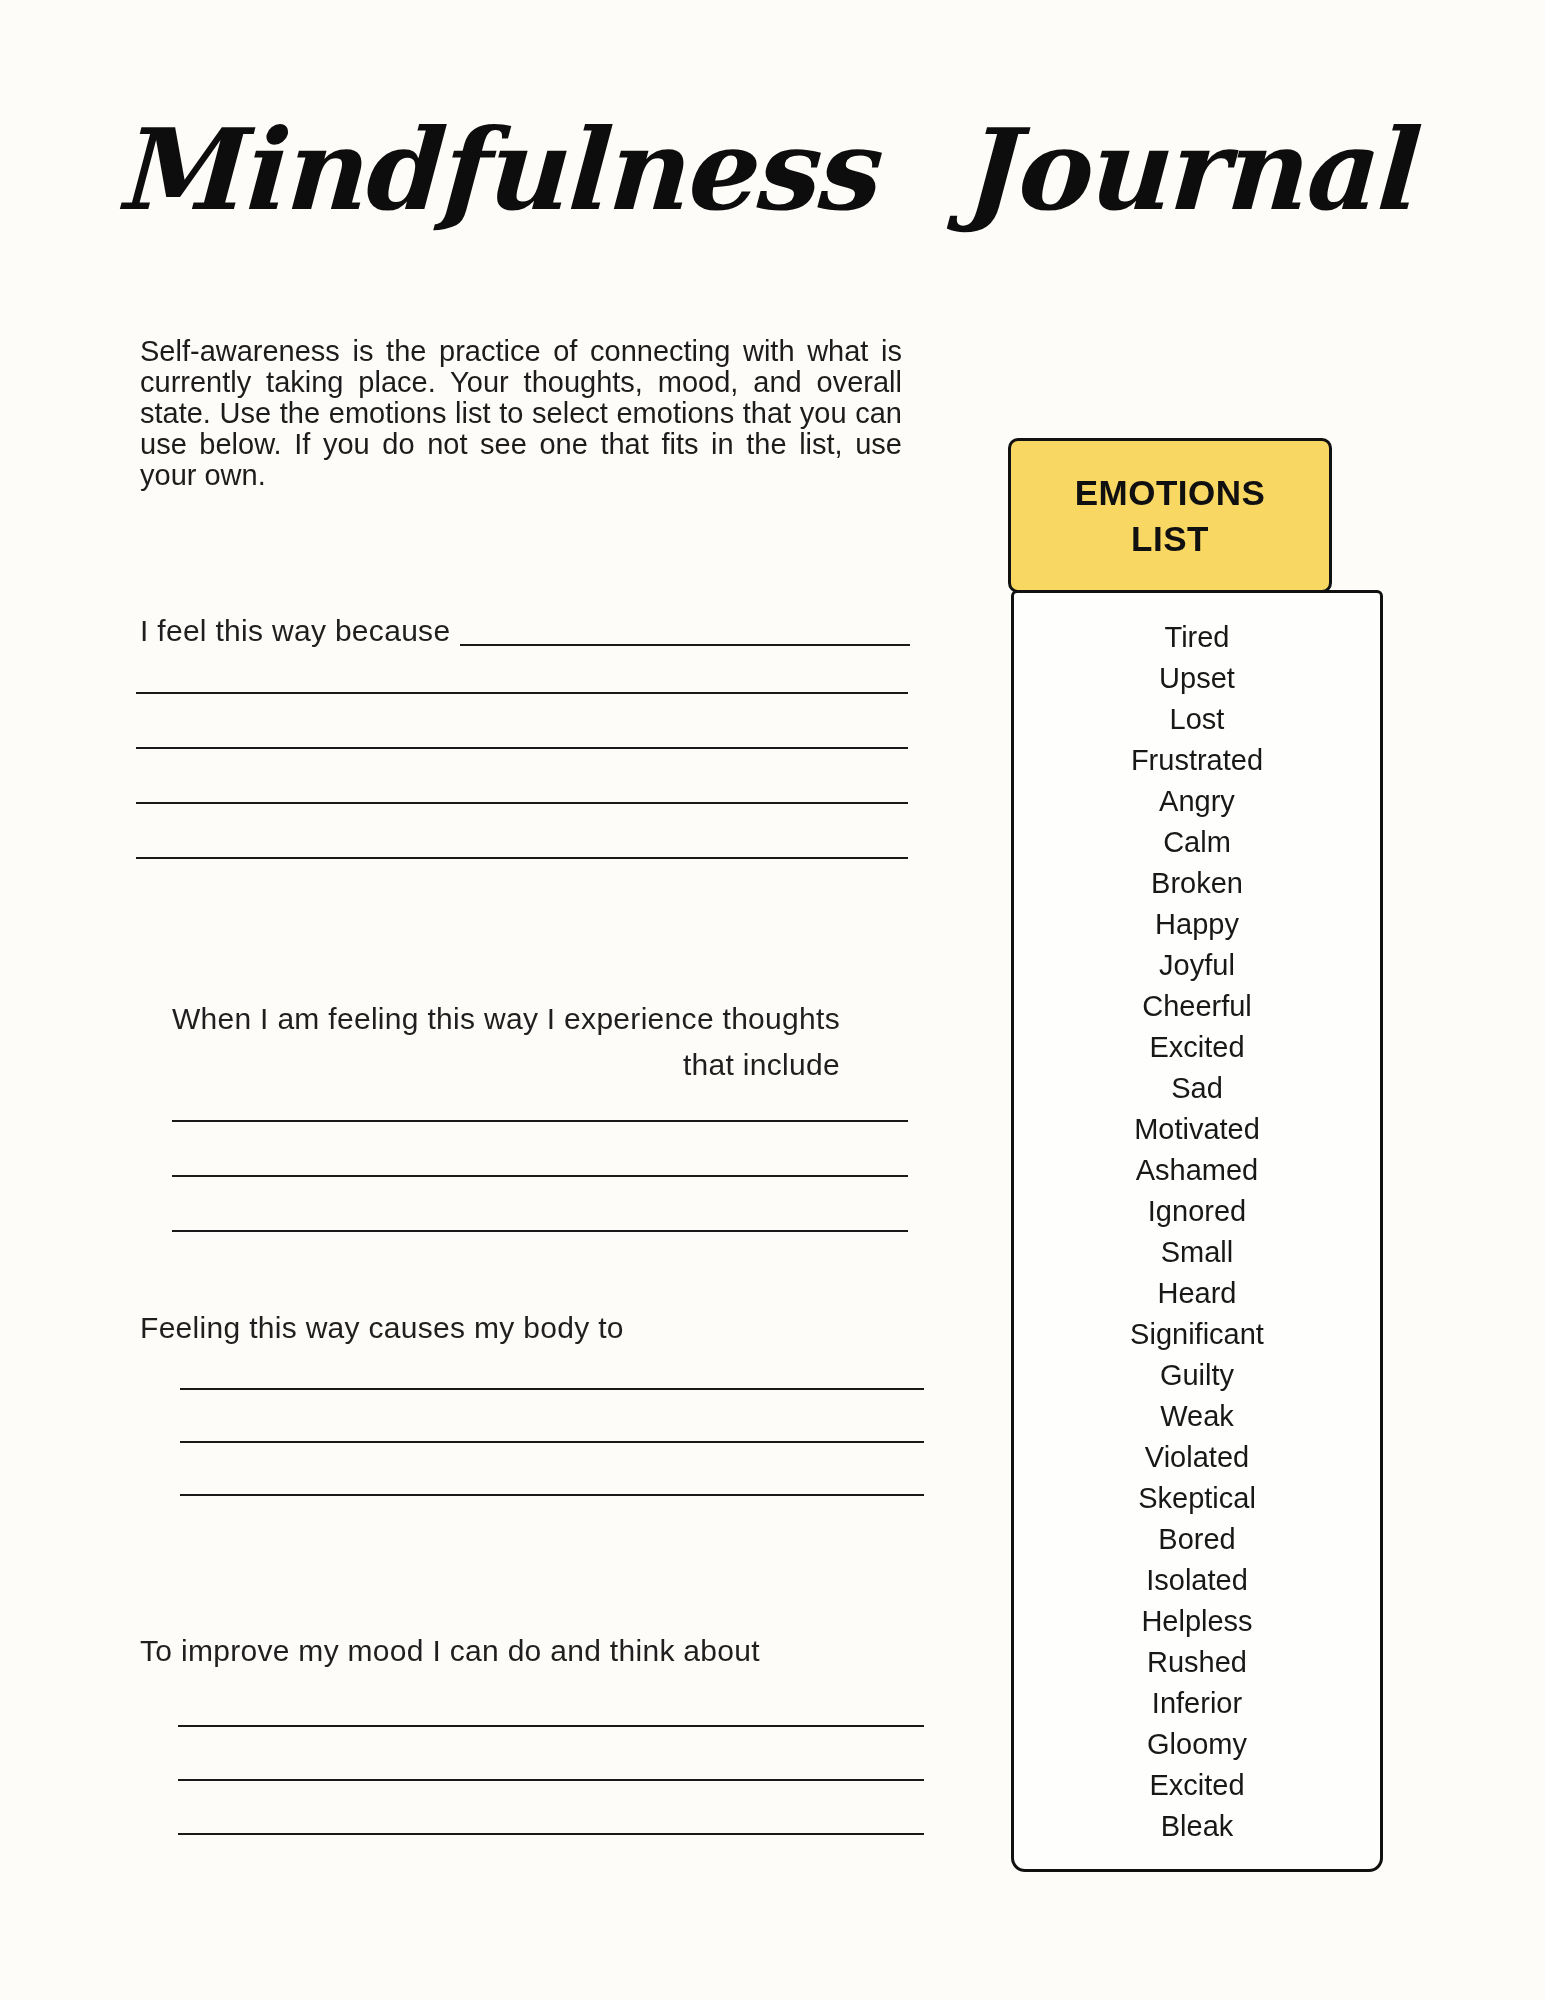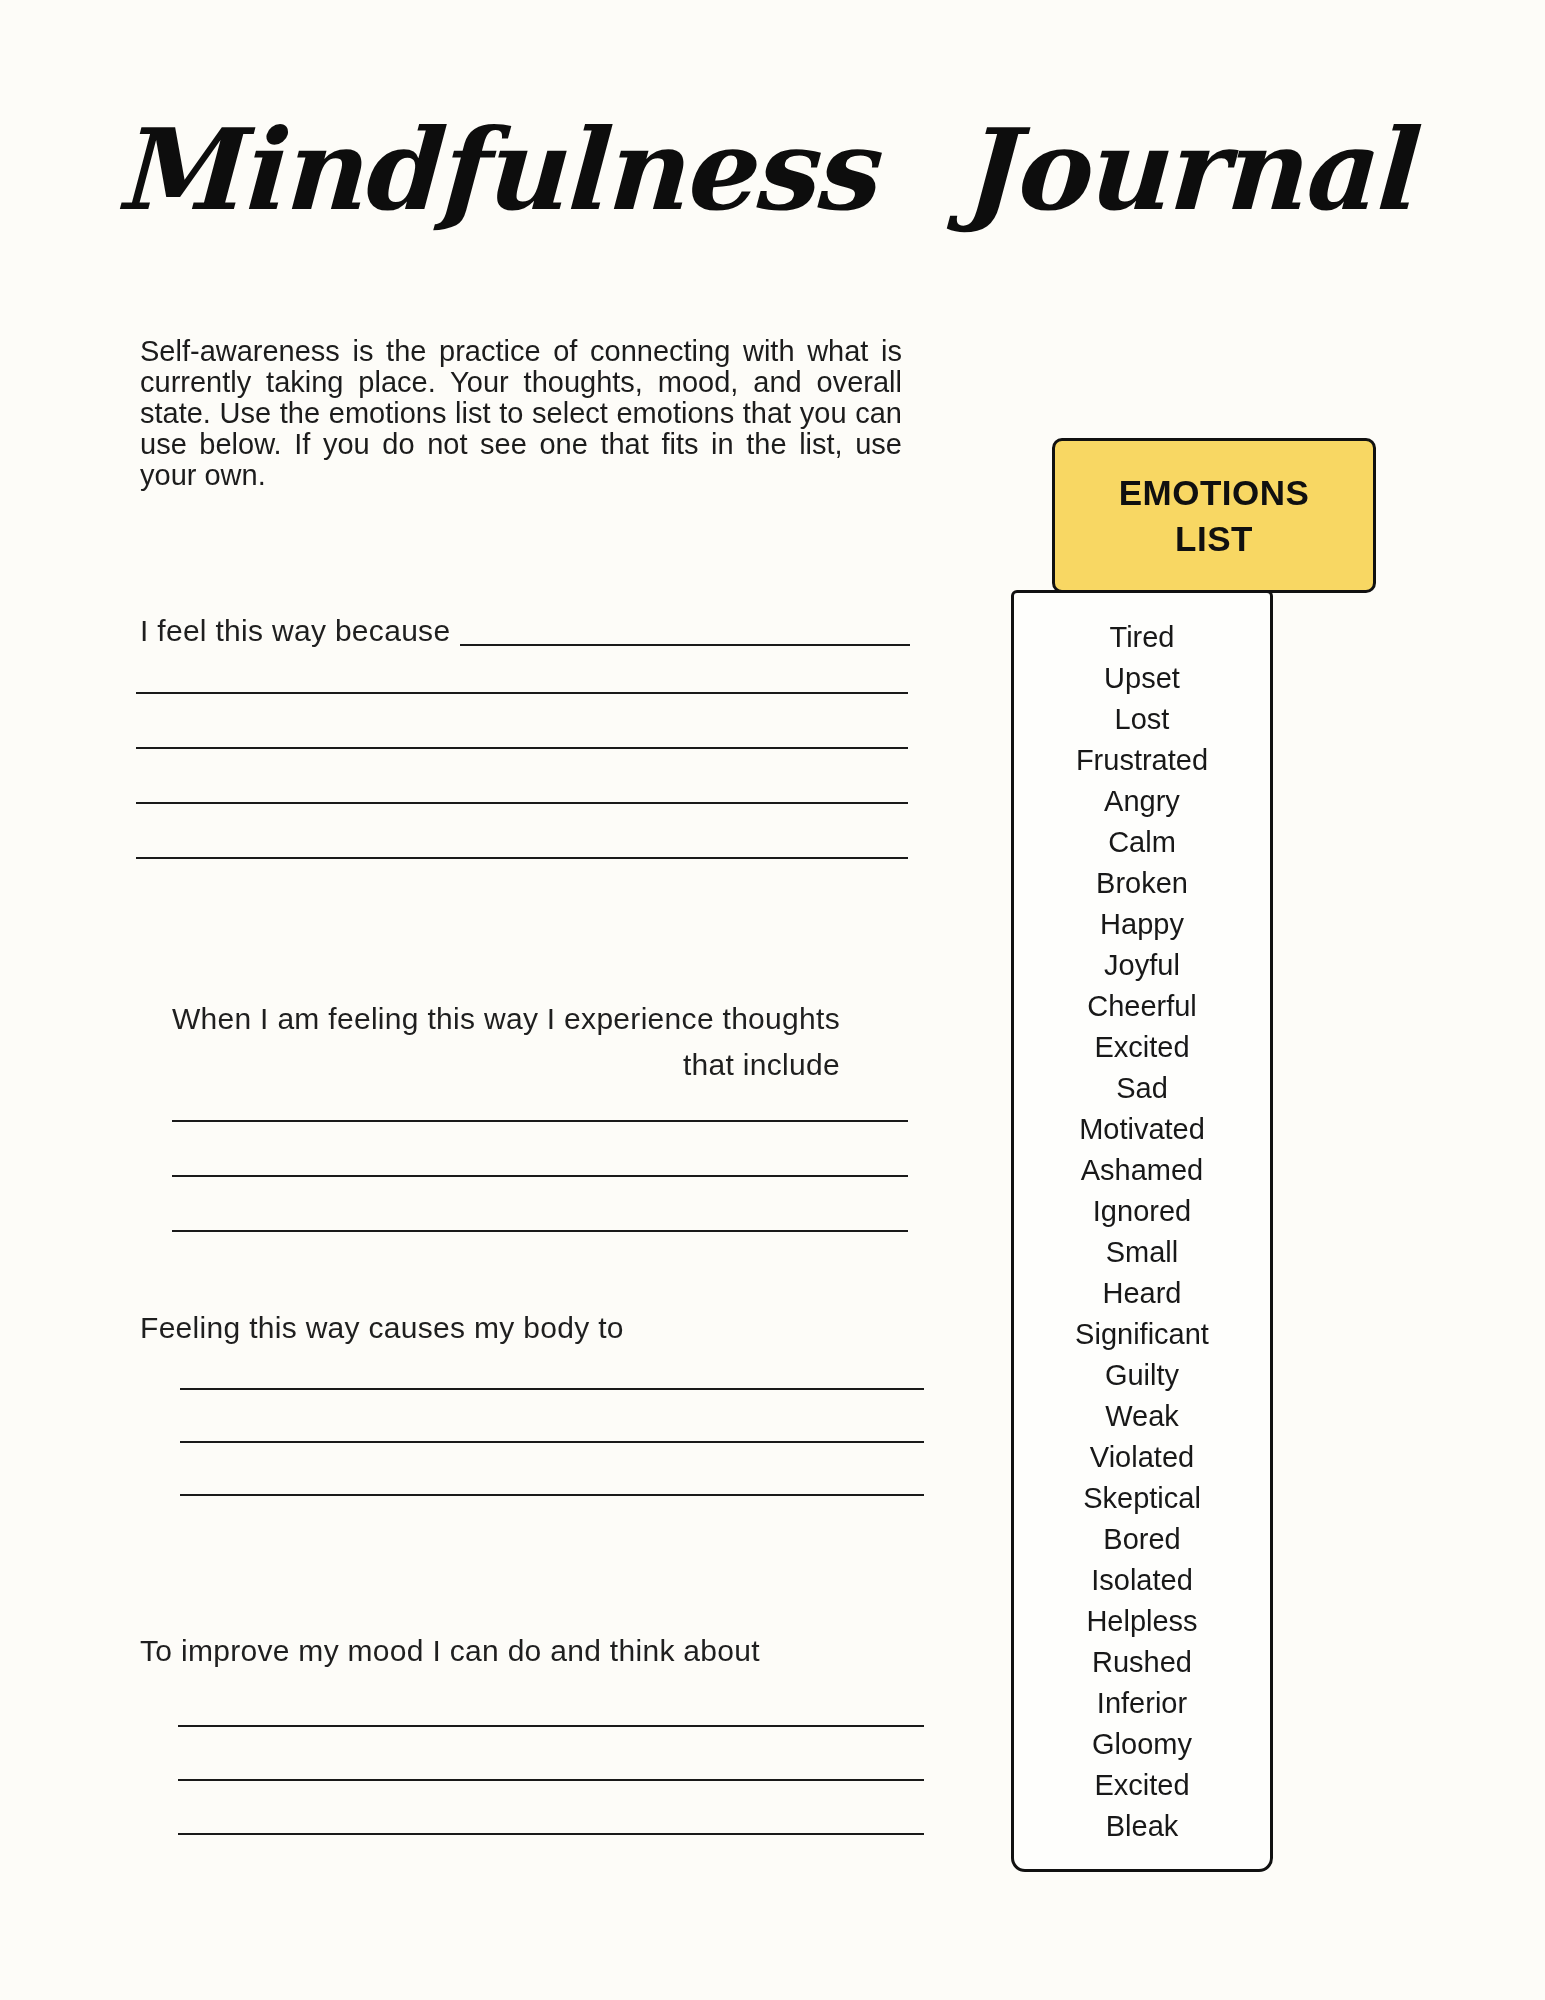"EMOTIONS" .emotions-header { margin-left: 44px -> none }
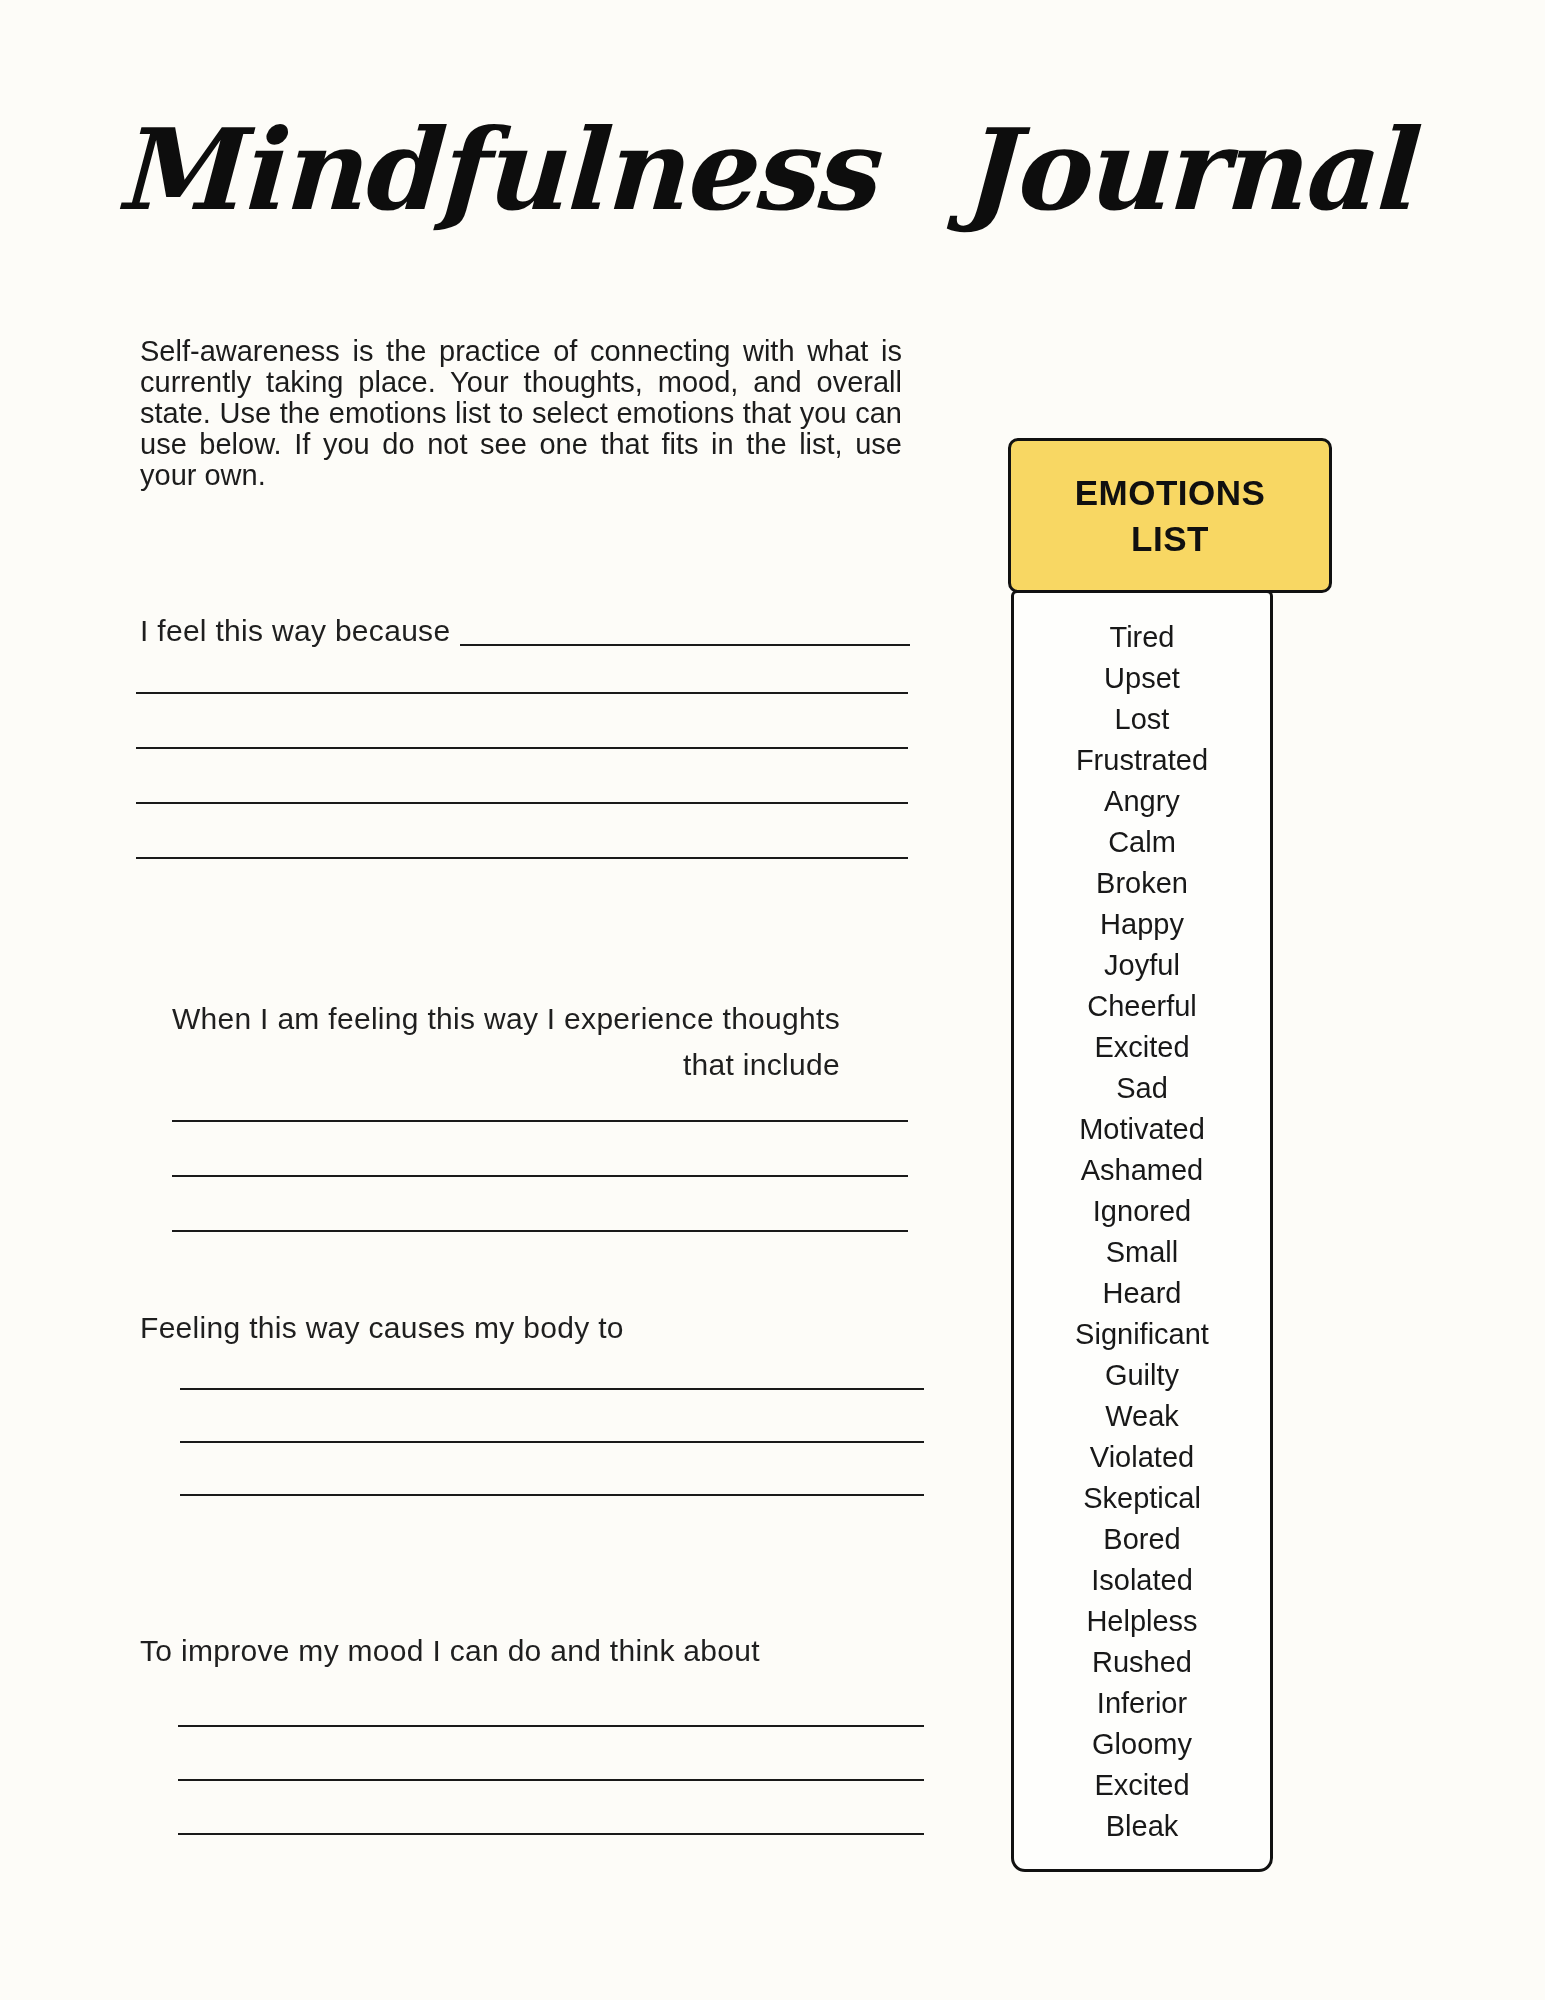"Tired" .emotions-box { width: 262px -> 372px }
